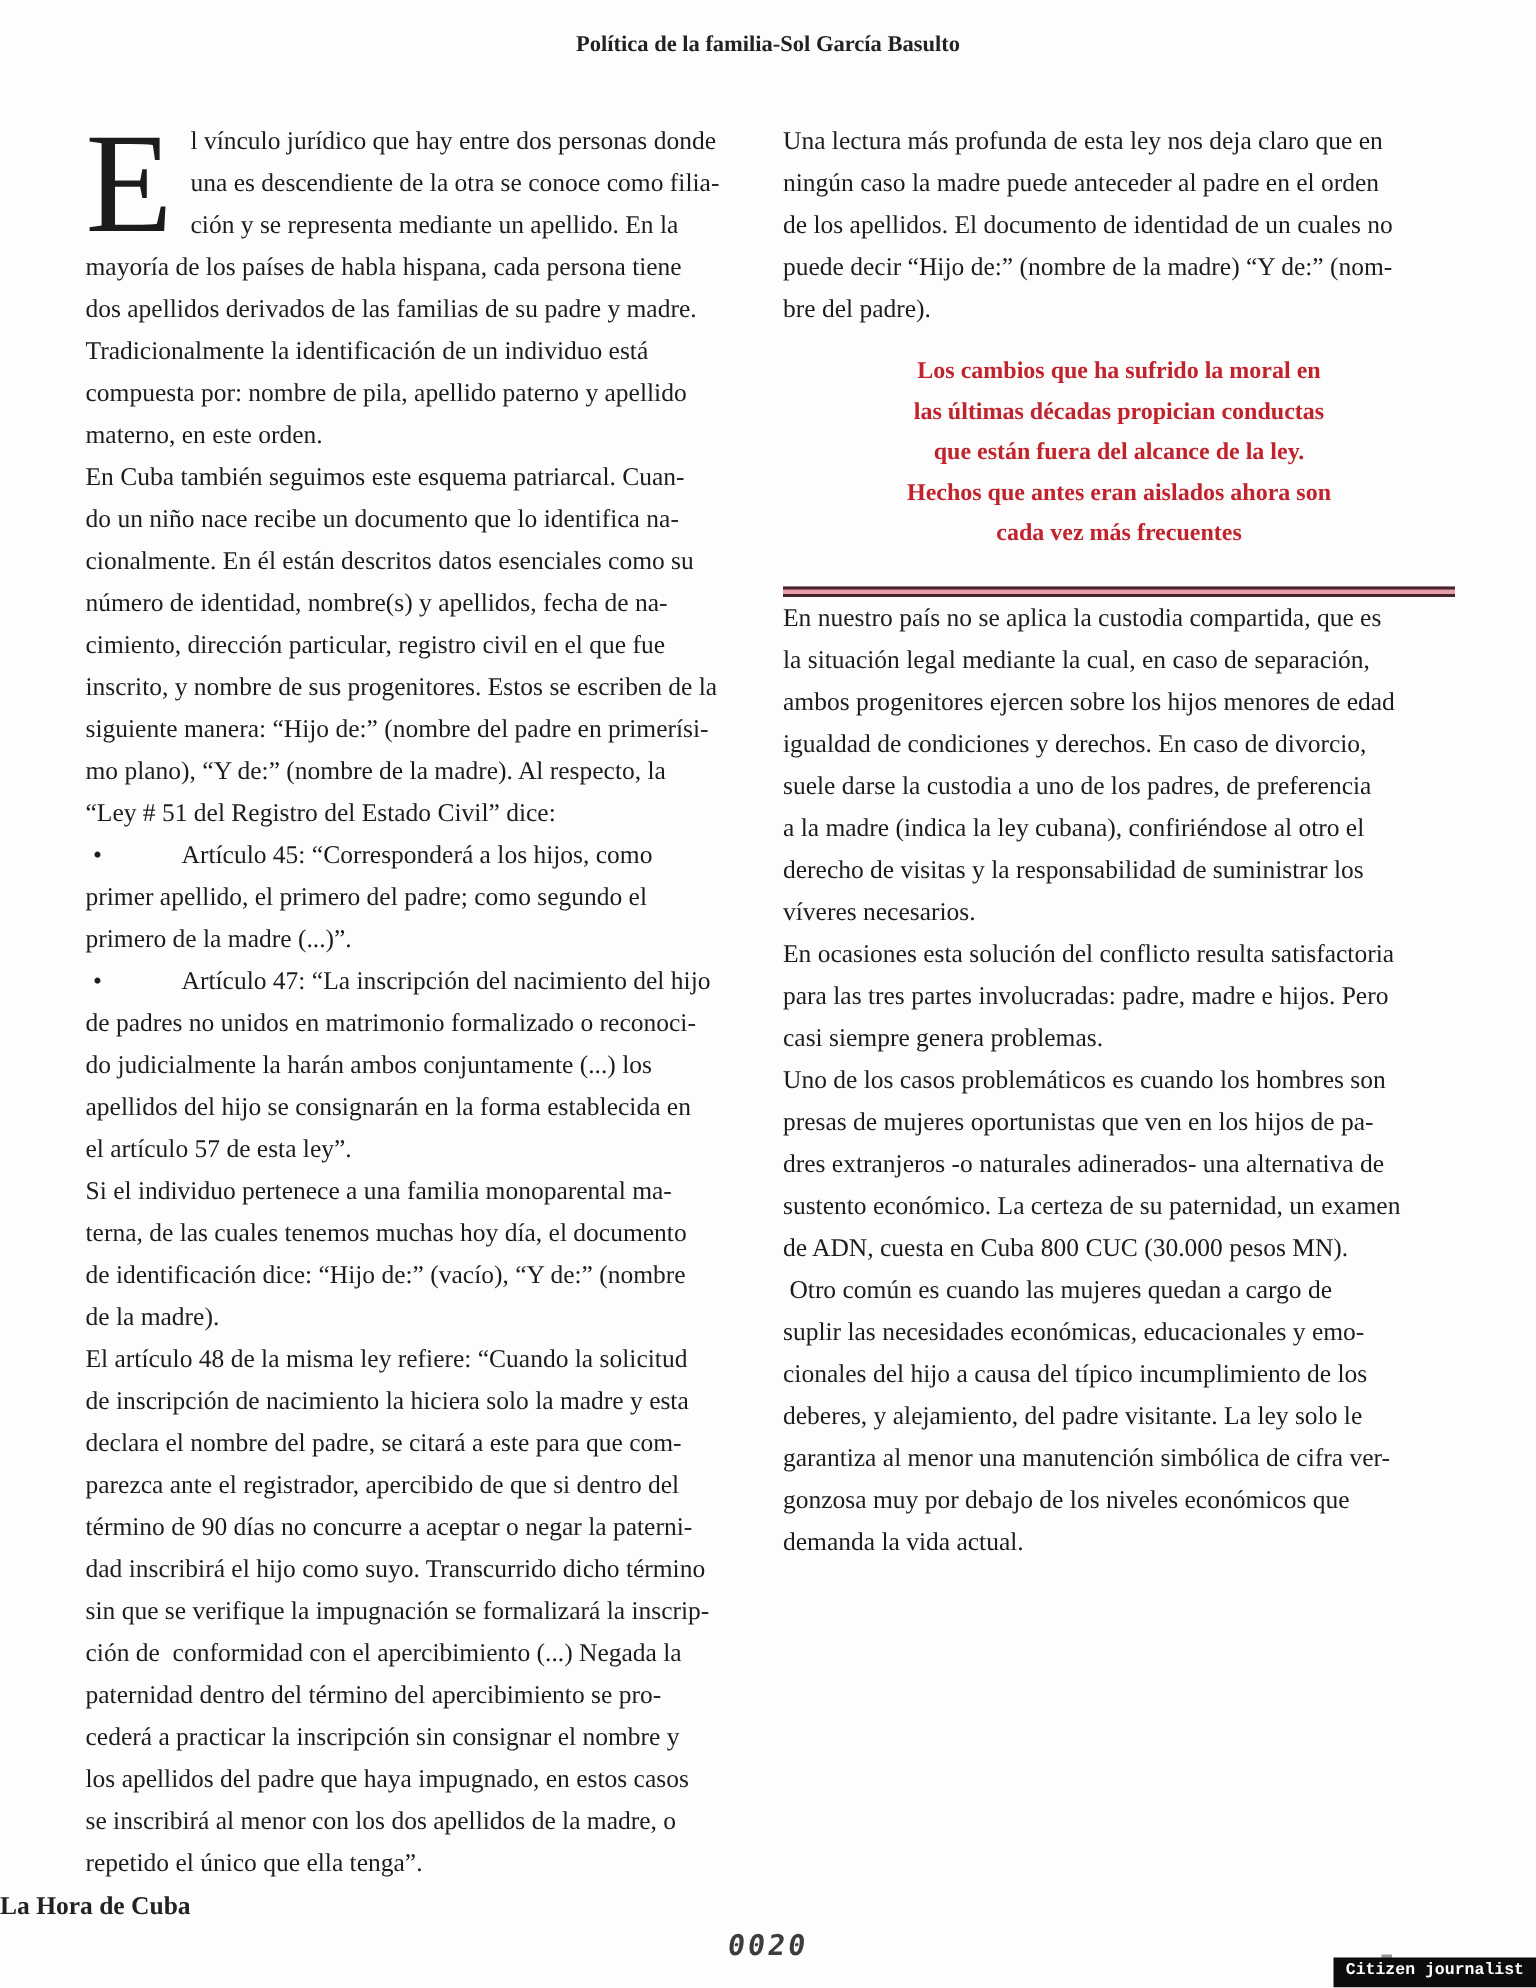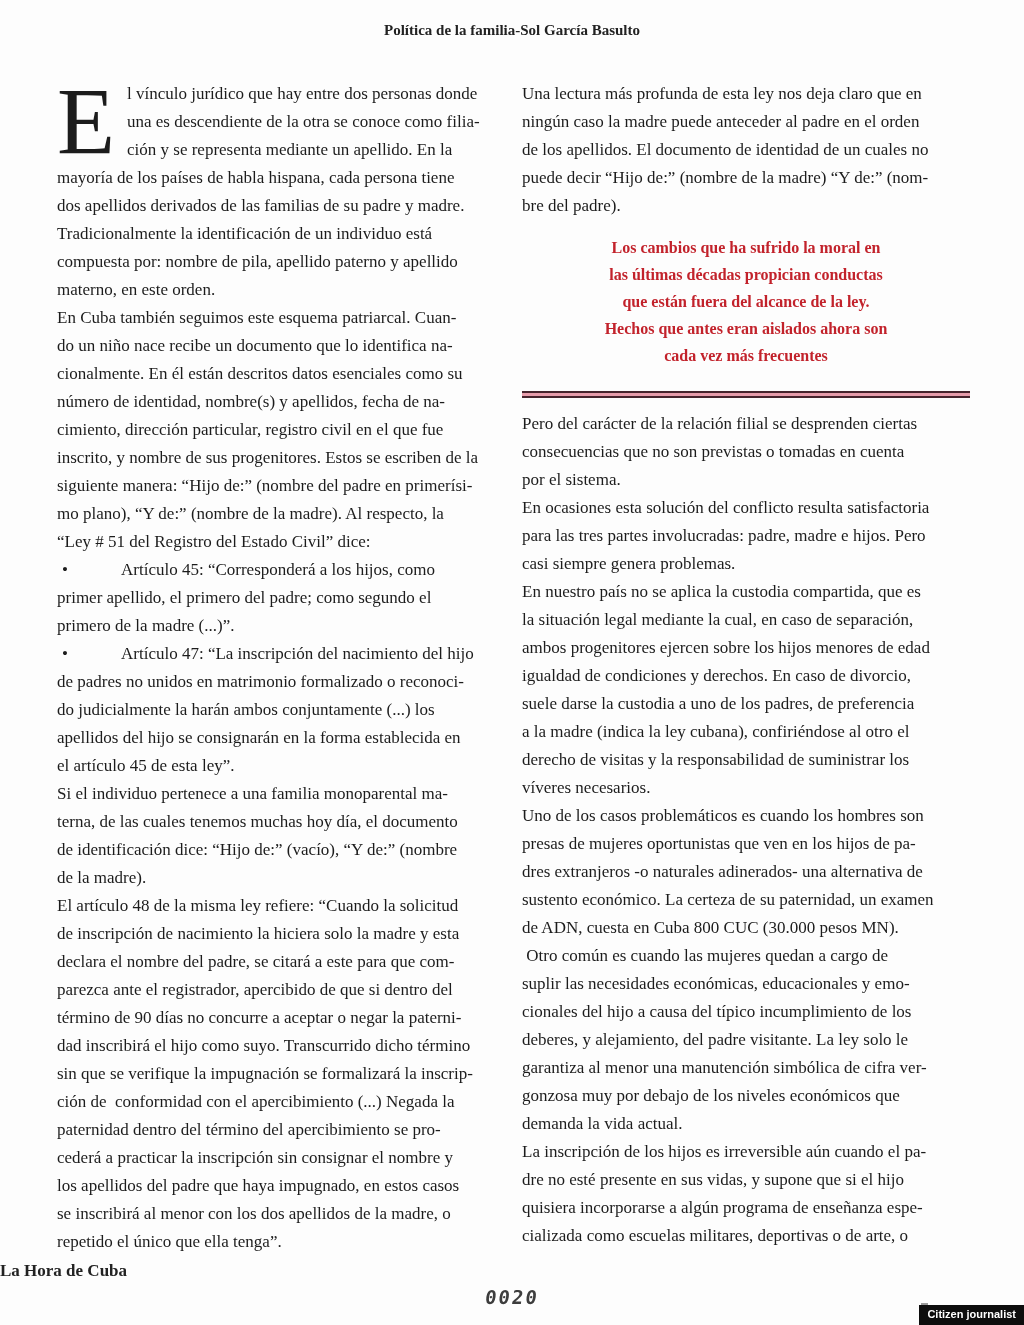"Pero del carácter de la" p.after-rule { html: <p>Pero del carácter de la relación filial se desprenden ciertas consecuencias que no son previstas o tomadas en cuenta por el sistema.</p> -> none }
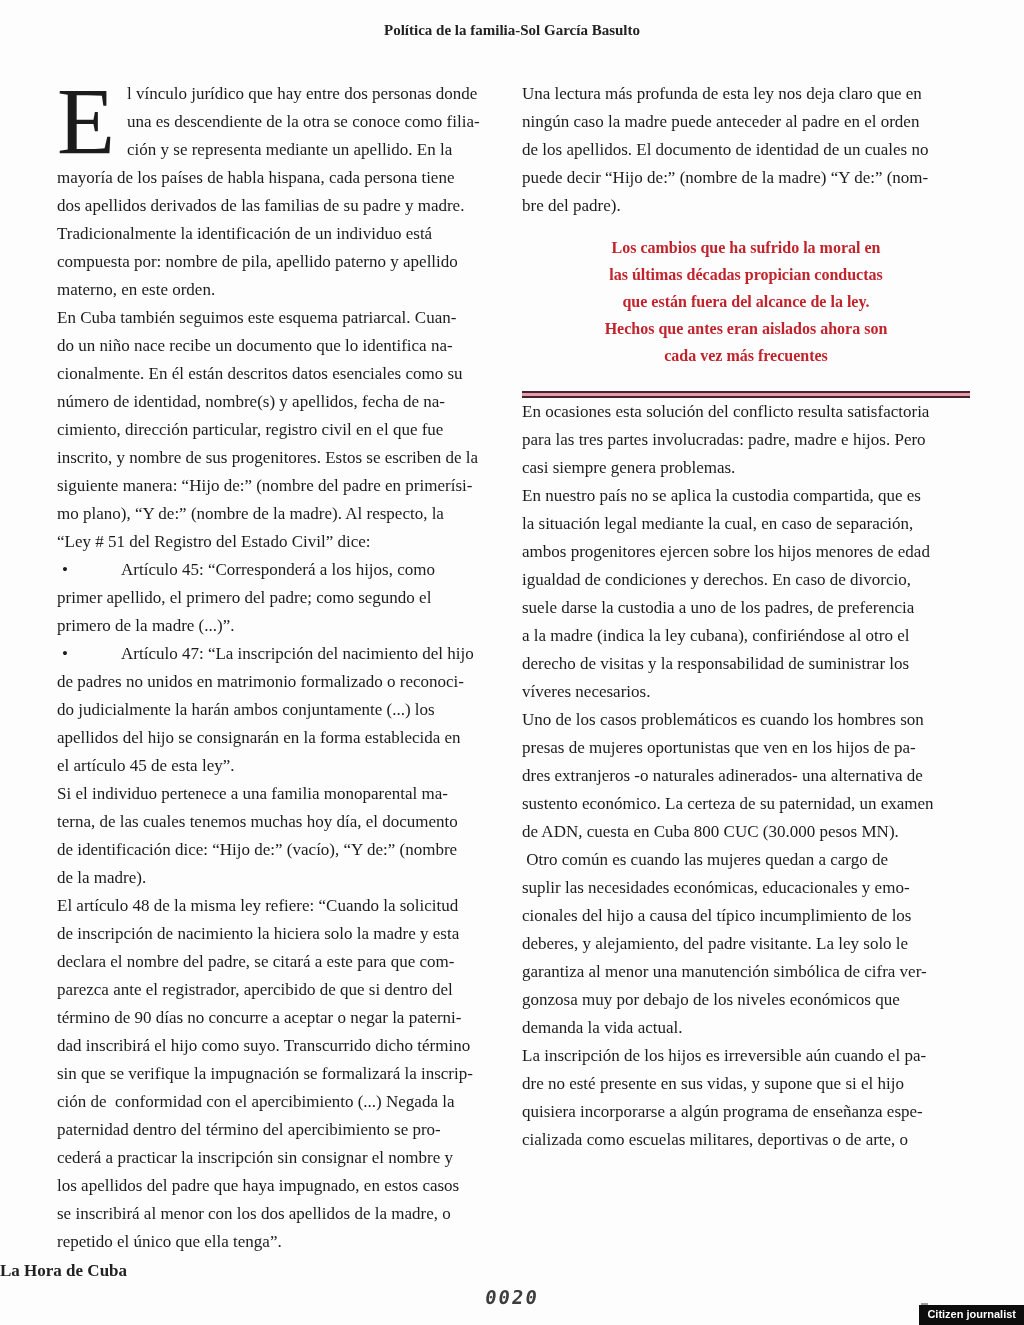"En ocasiones esta solución del" p { order: before "En nuestro país no se" -> after "En nuestro país no se" }
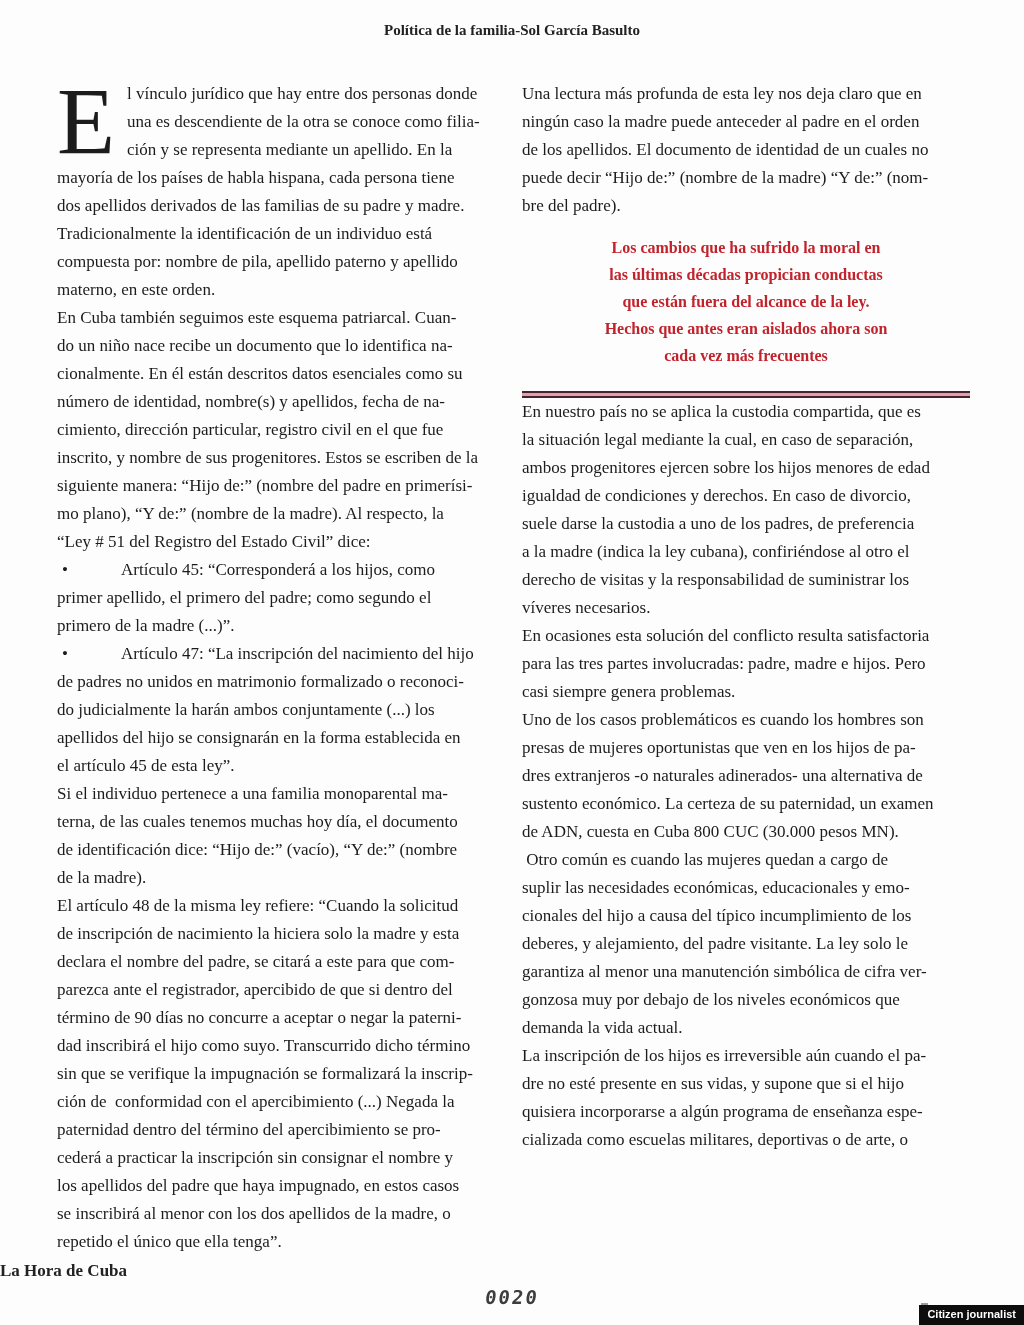"Artículo 47: “La inscripción del" span { text: 45 -> 57 }
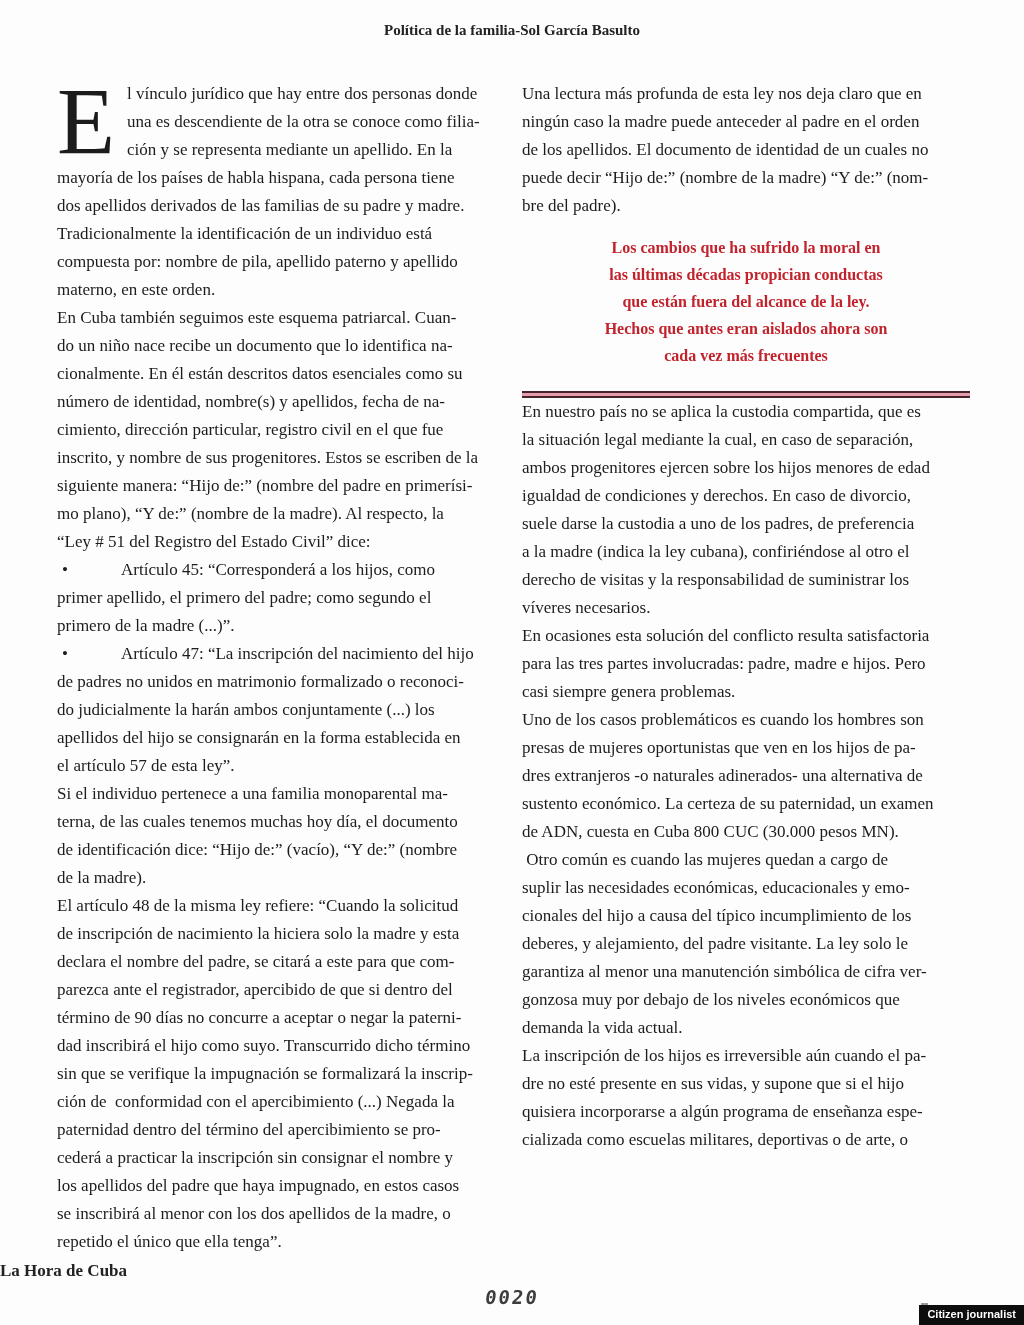"La inscripción de los hijos" p { html: <p>La inscripción de los hijos es irreversible aún cuando el pa- dre no esté presente en sus vidas, y supone que si el hijo quisiera incorporarse a algún programa de enseñanza espe- cializada como escuelas militares, deportivas o de arte, o</p> -> none }
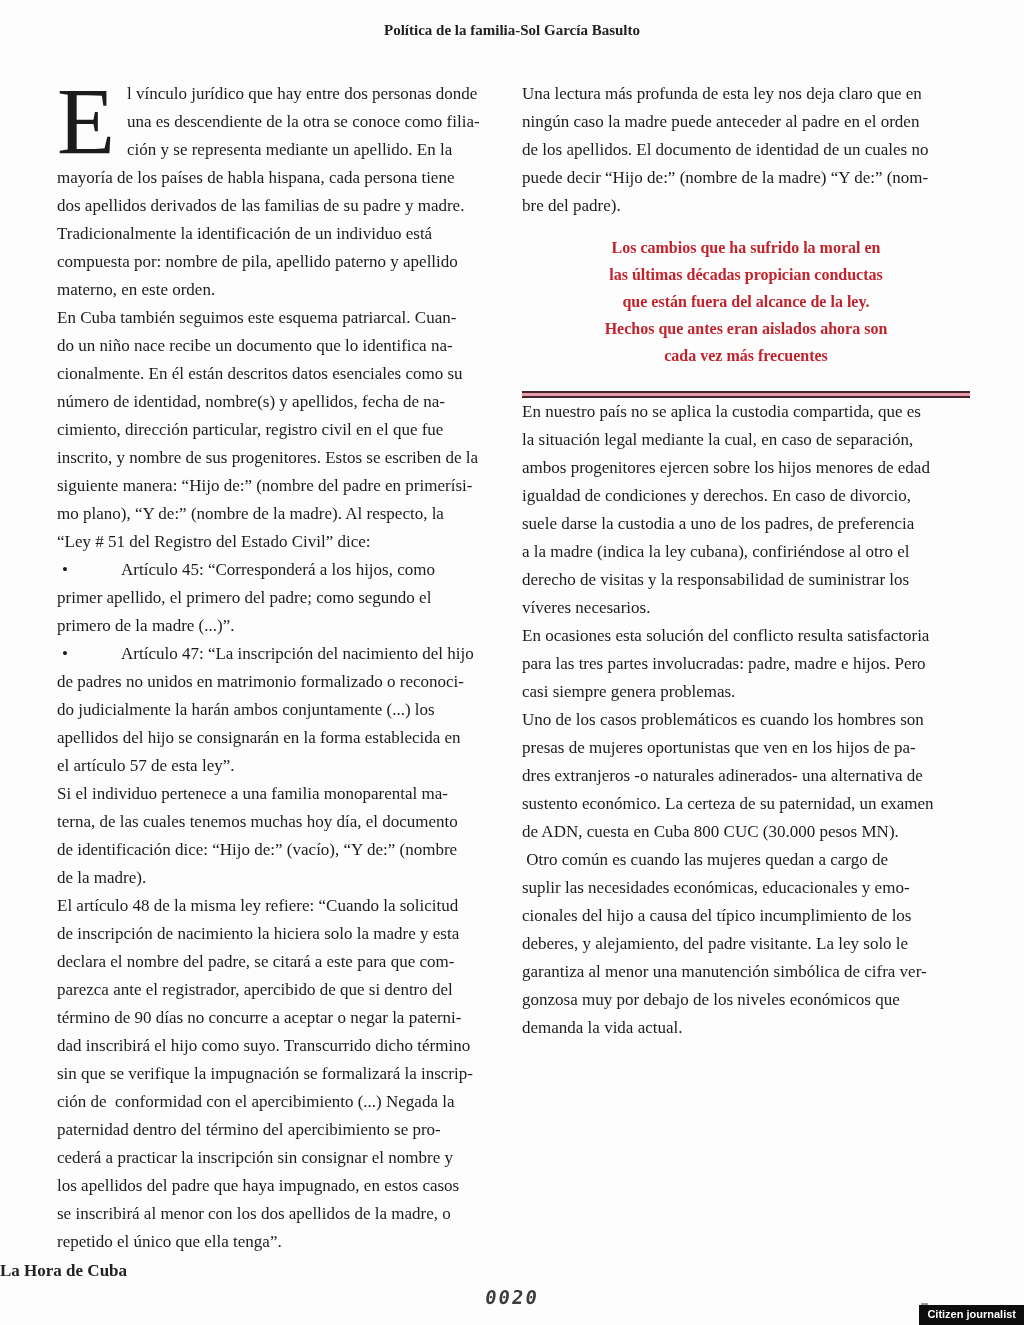"Citizen journalist" .badge { font-family: Liberation Sans, sans-serif -> Liberation Mono, monospace }
